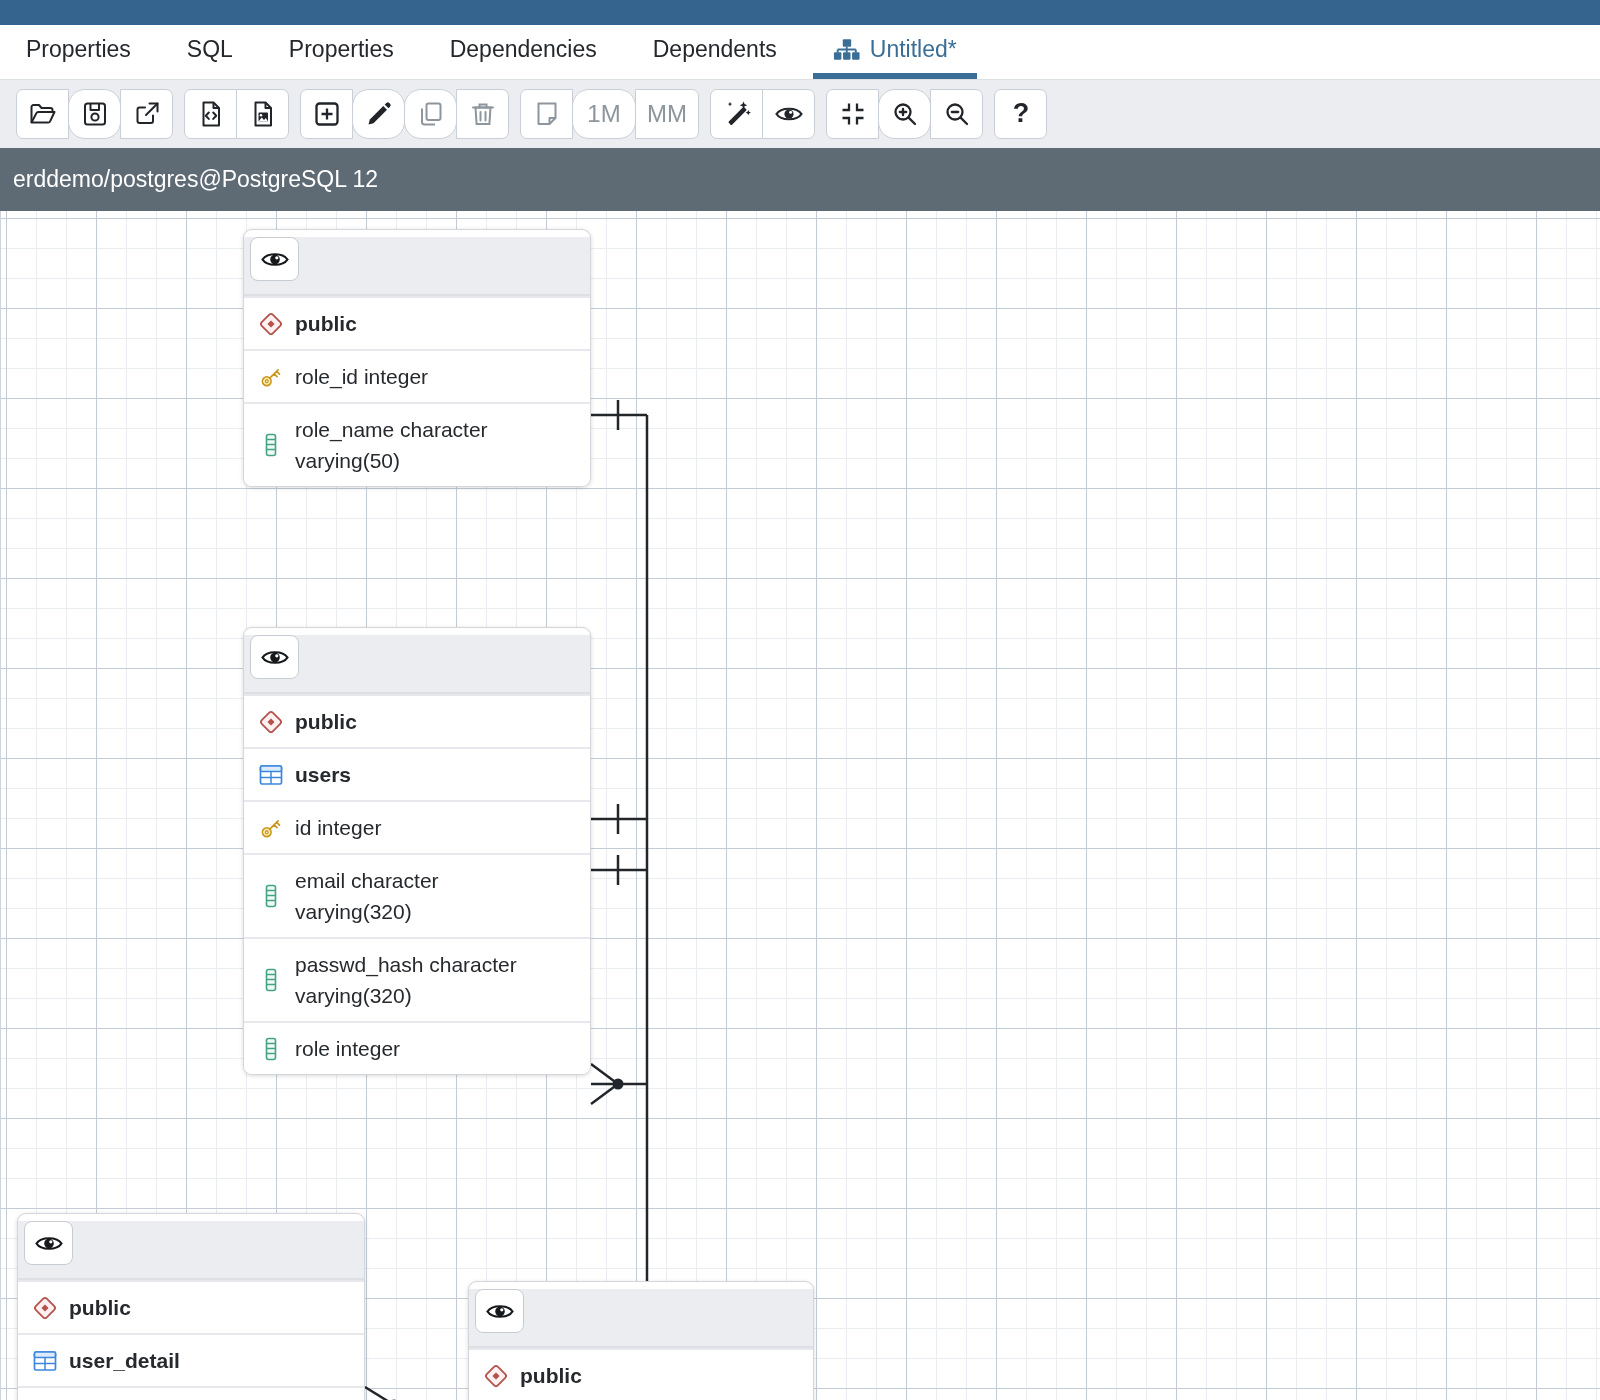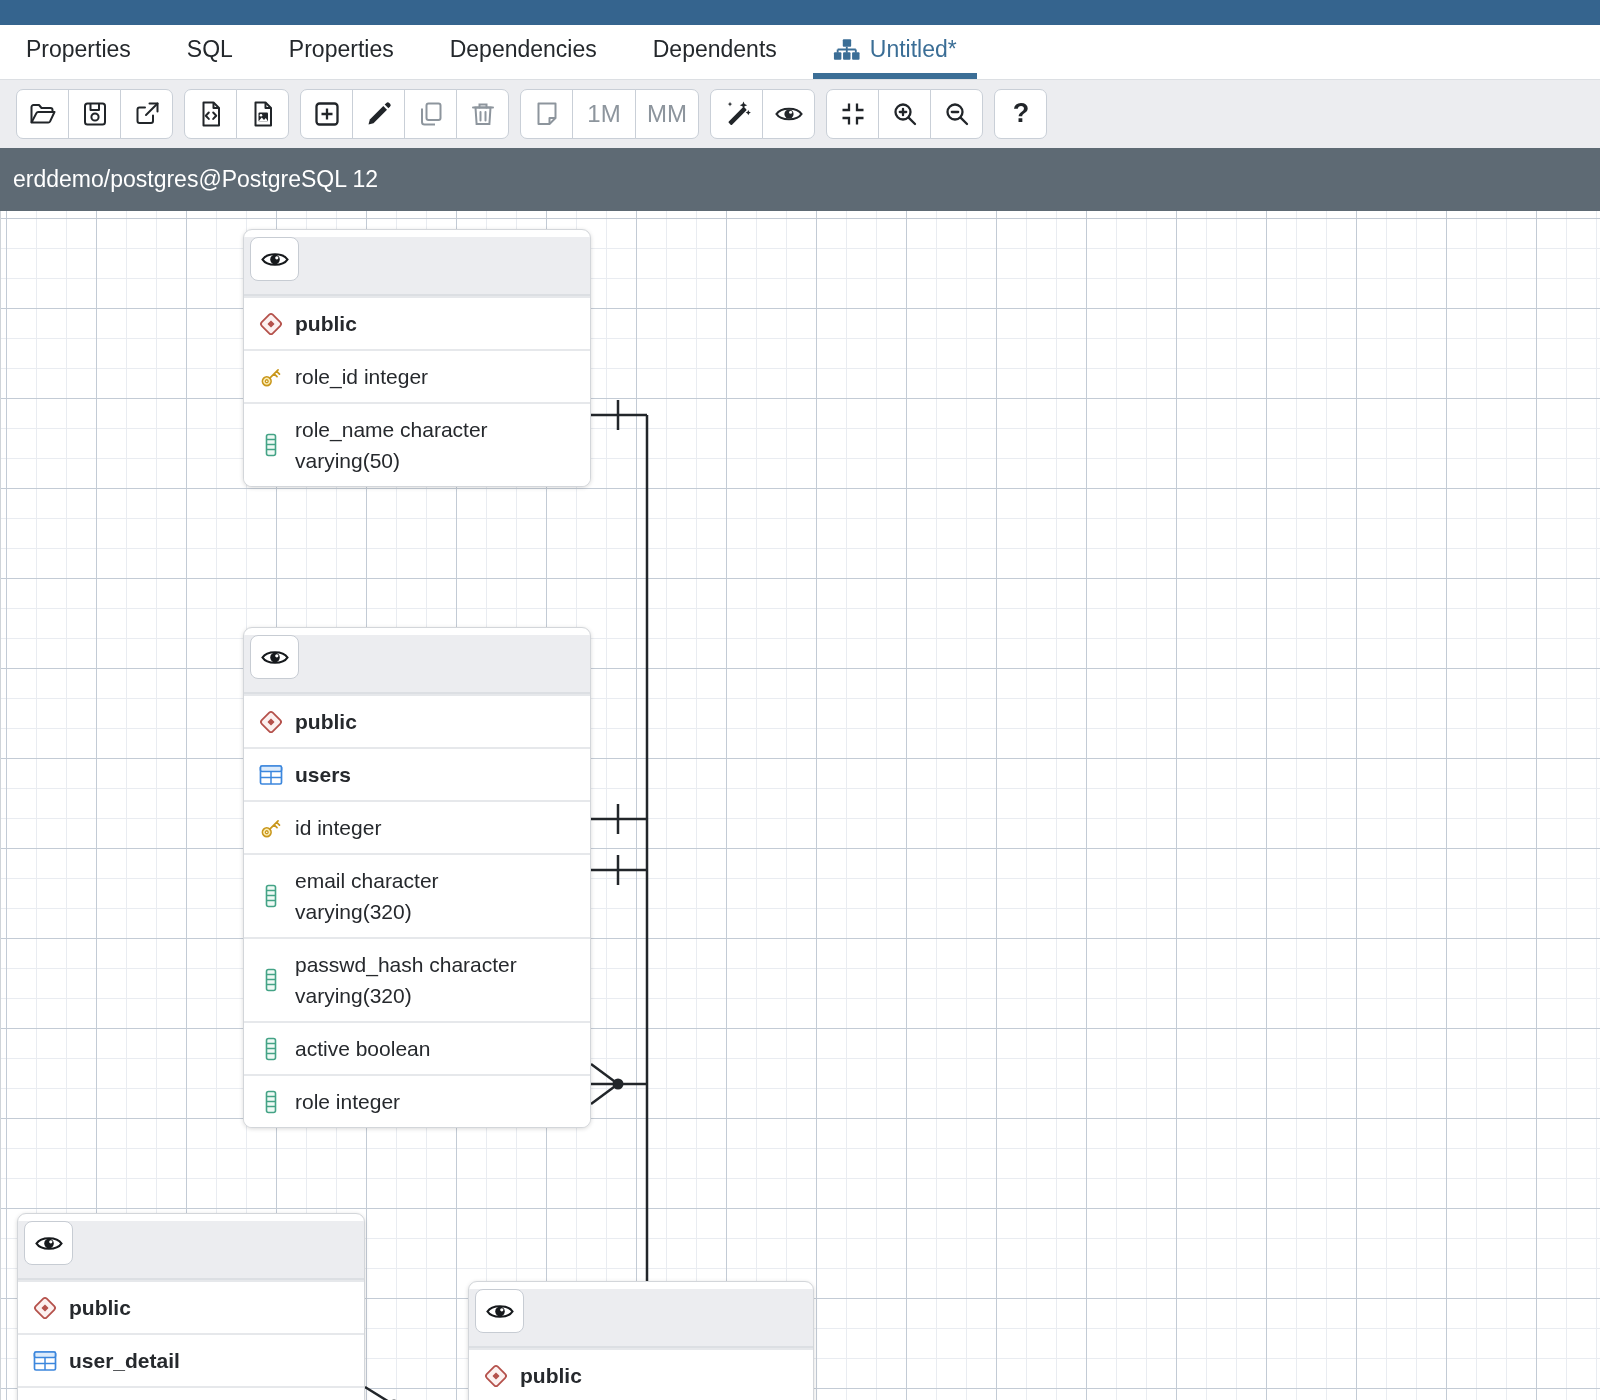"1M" .tbtn + .tbtn { border-radius: none -> 17px }
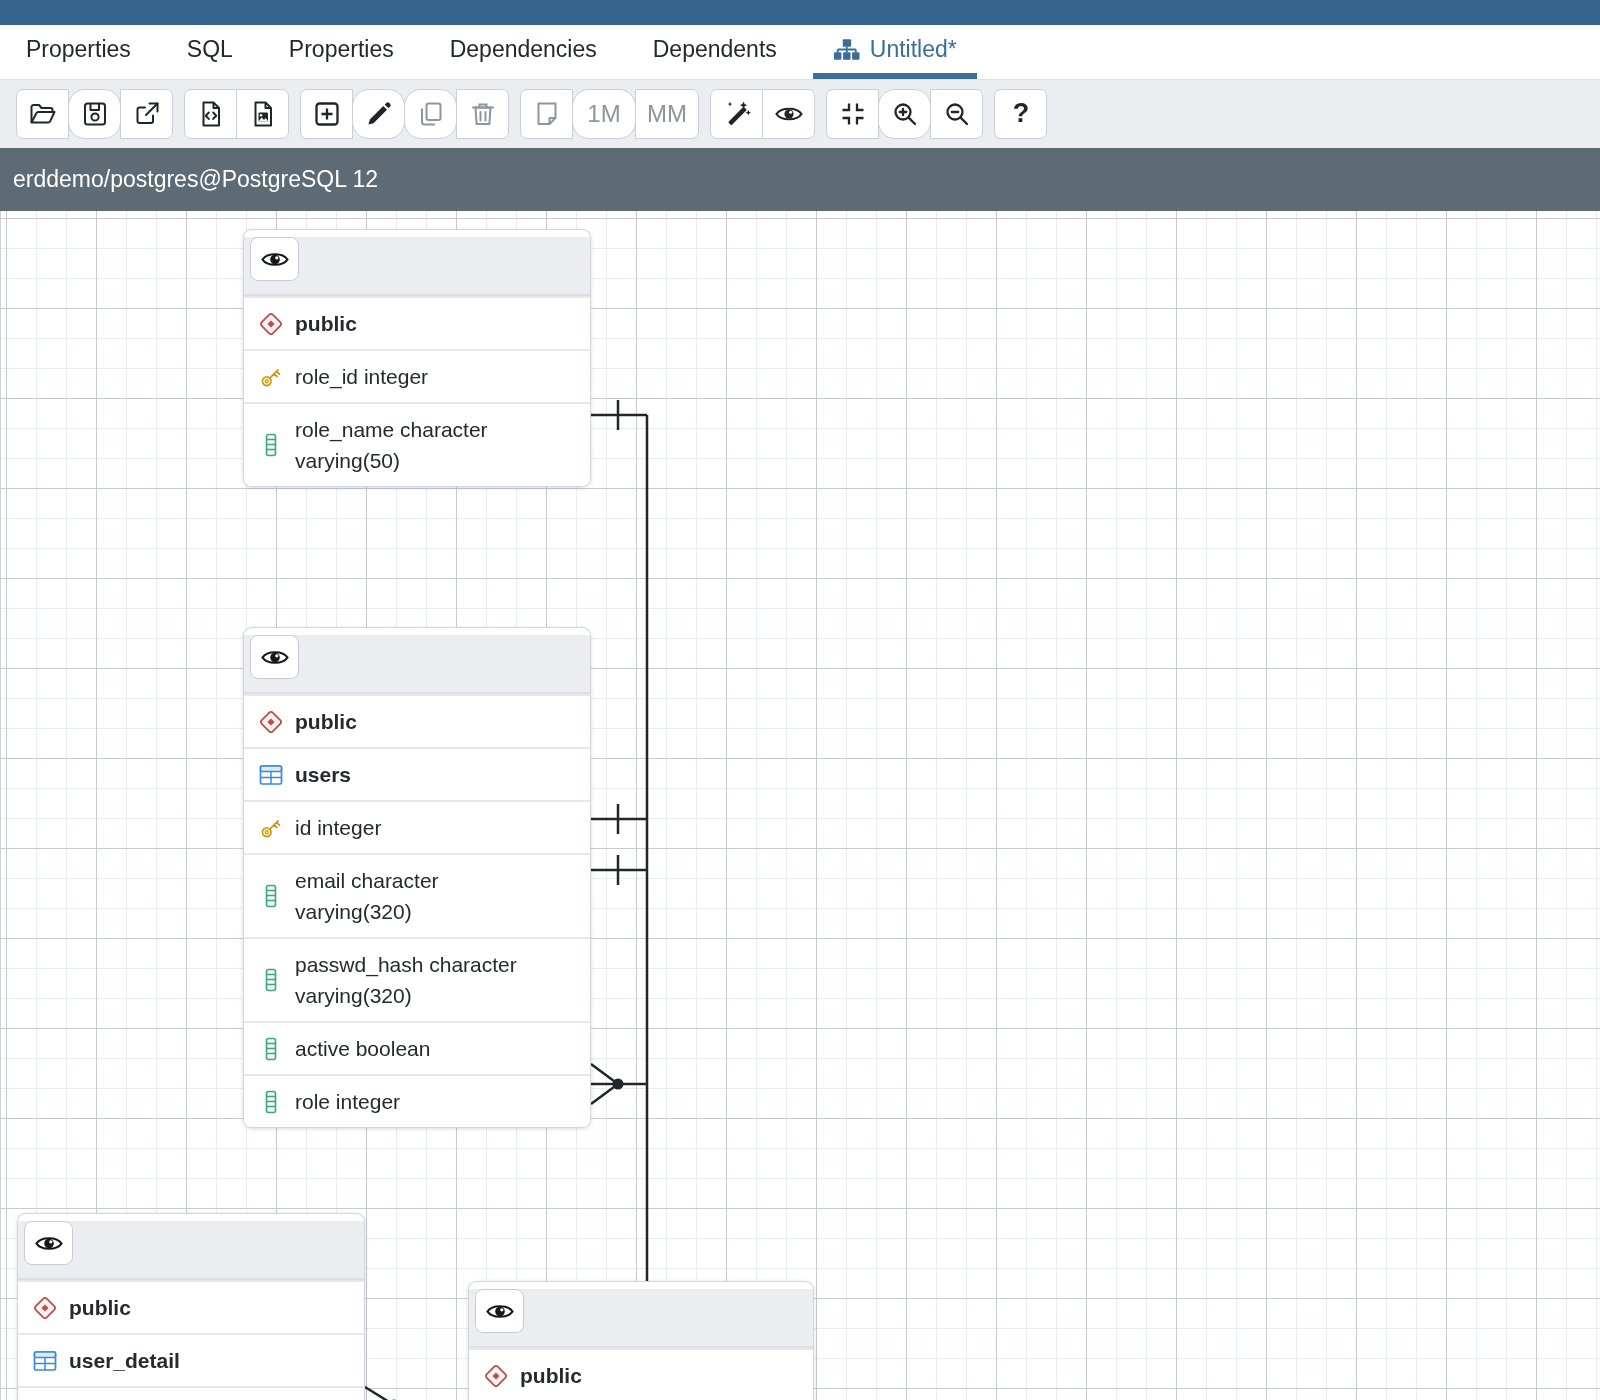"active boolean" div.trow { html: <div> <span> <svg> <rect></rect> <path></path> </svg> </span> <span>active boolean</span> </div> -> none }
